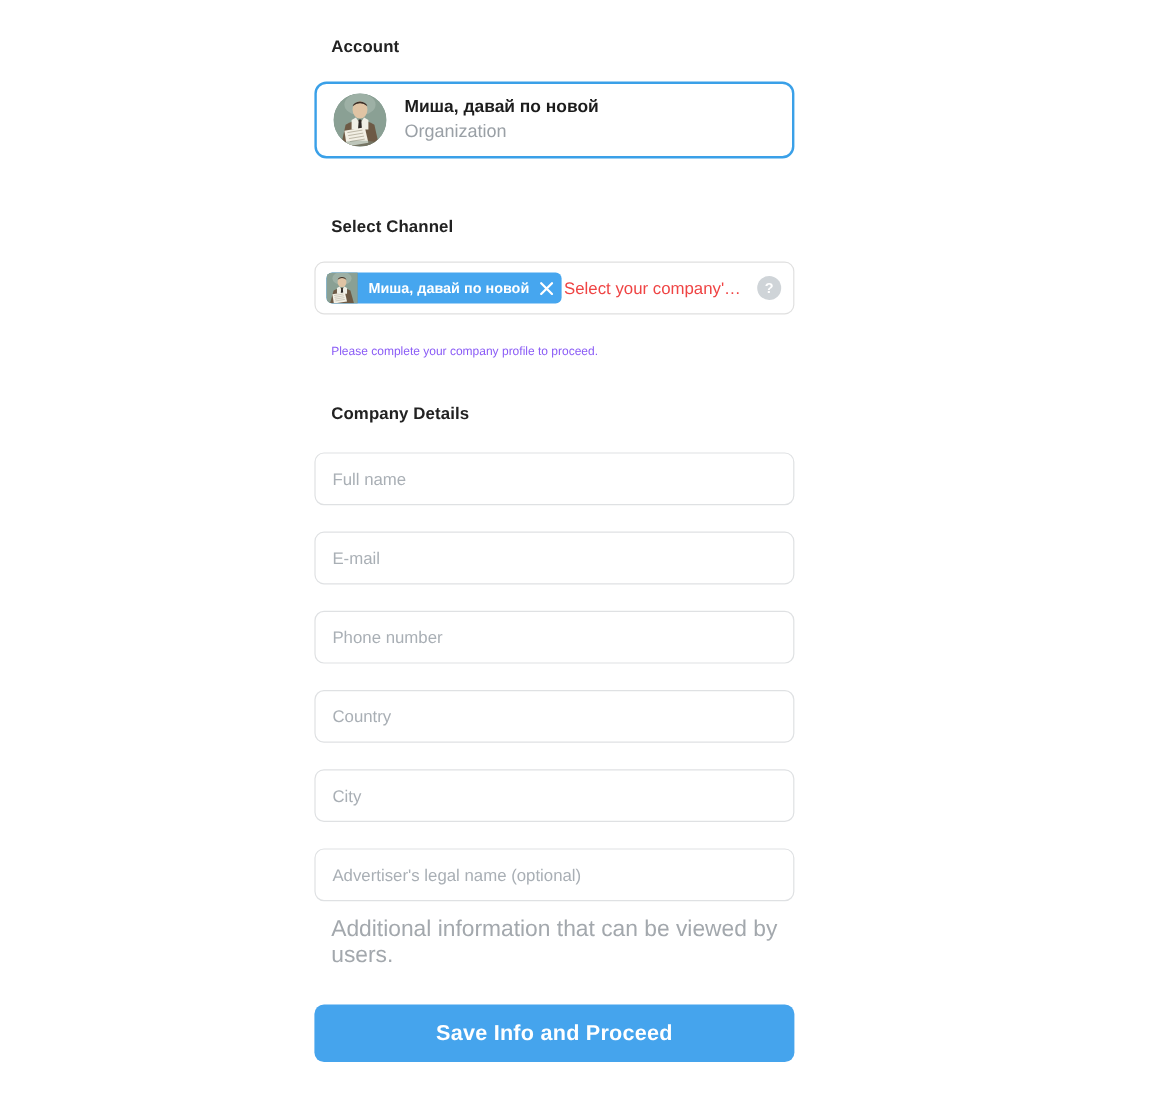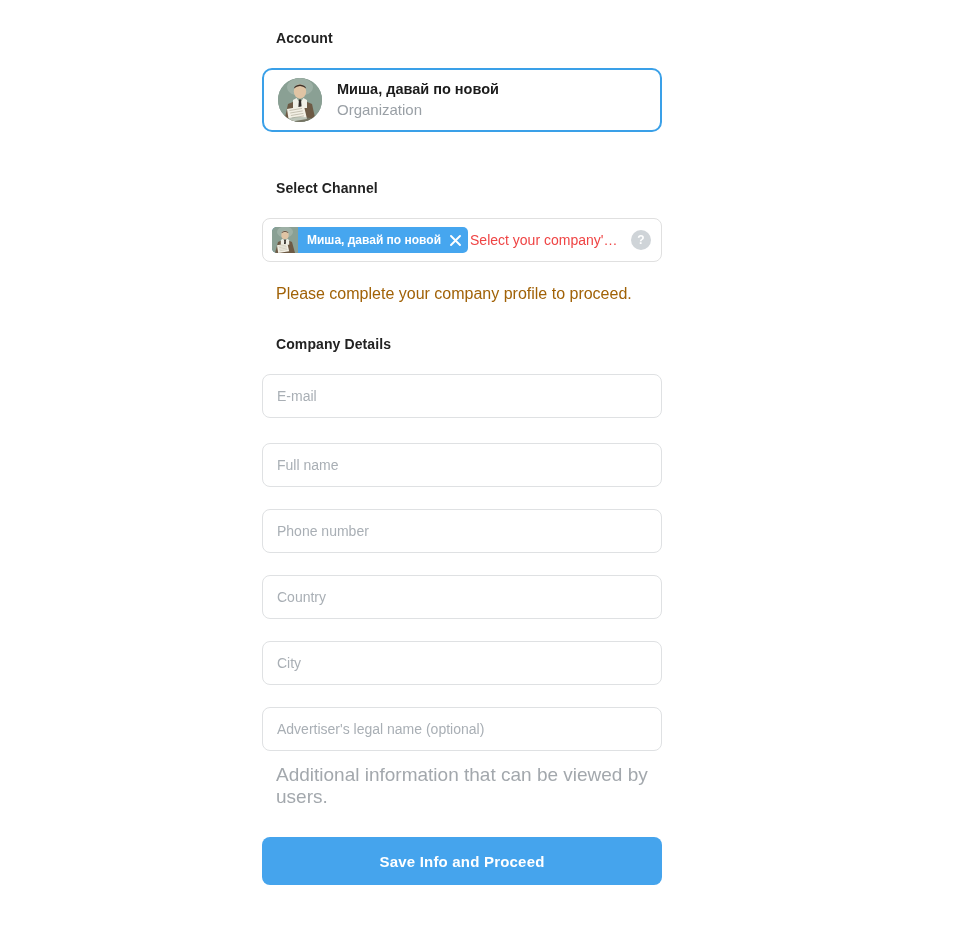"Please complete your company profile" .note { color: #a16207 -> #8b5cf6; font-size: 16px -> 10px }
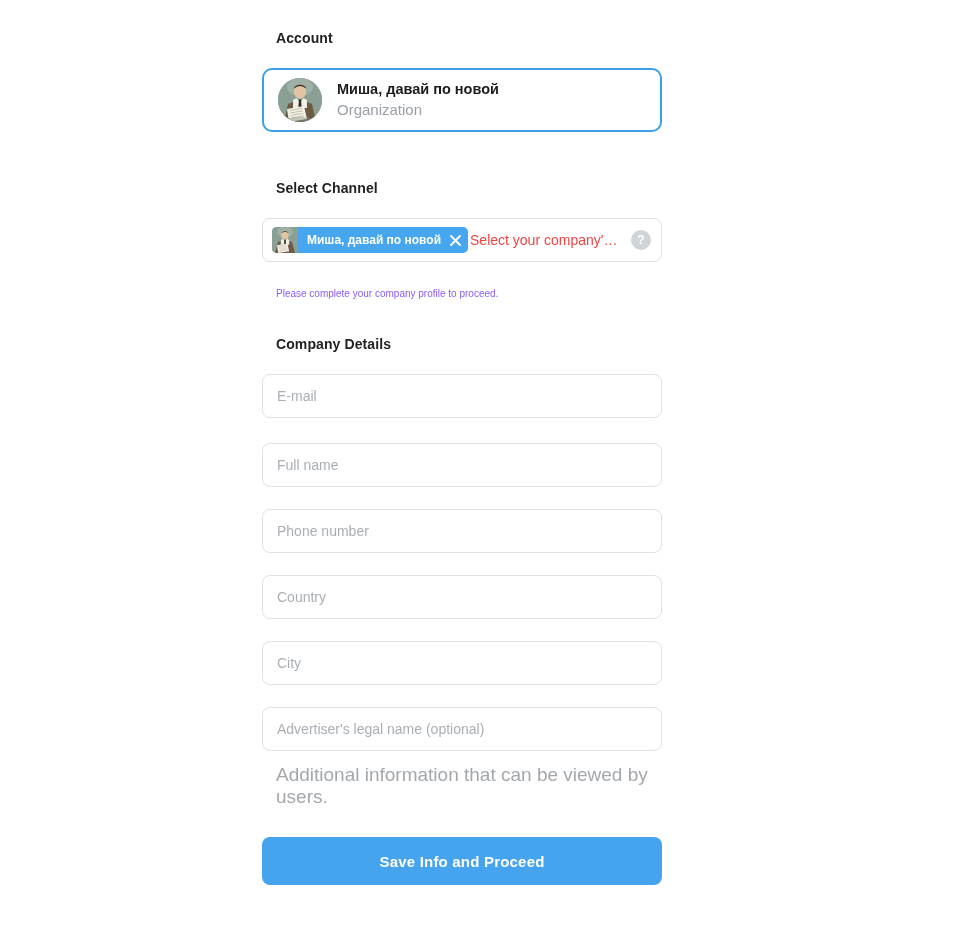"E-mail" div.field { order: before "Full name" -> after "Full name" }
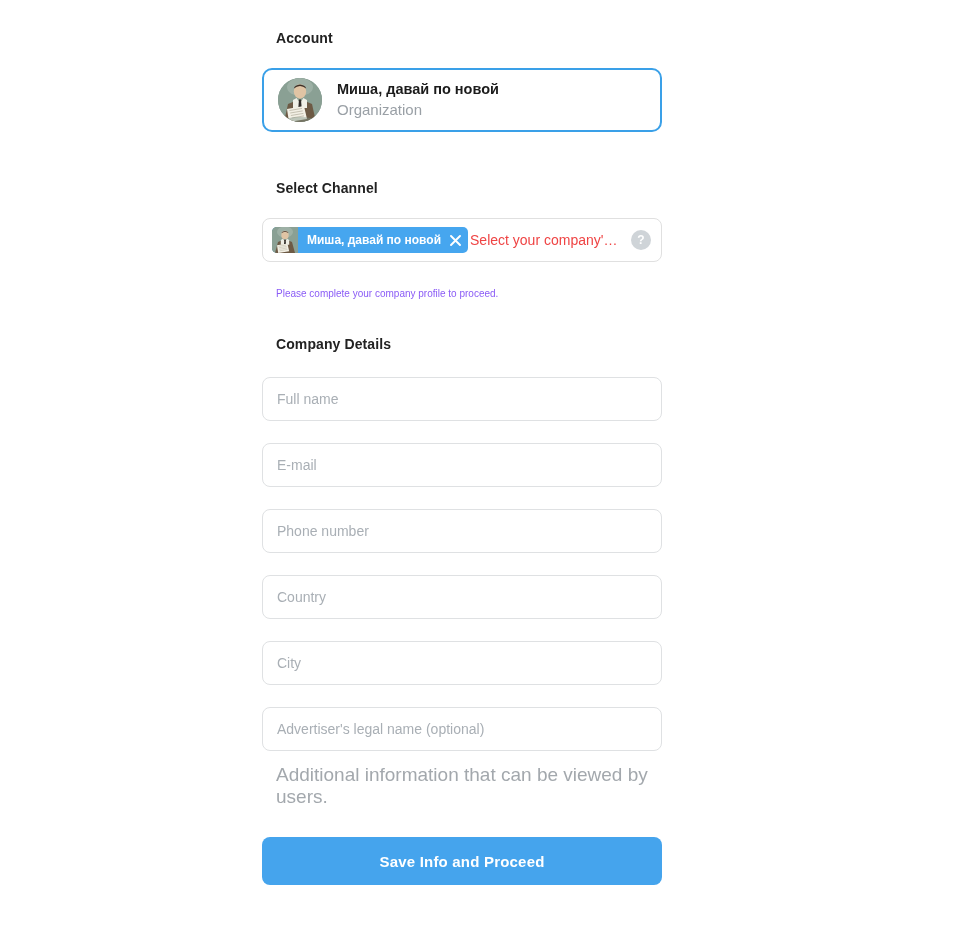"Save Info and Proceed" .submit-button { font-size: 15px -> 18px }
